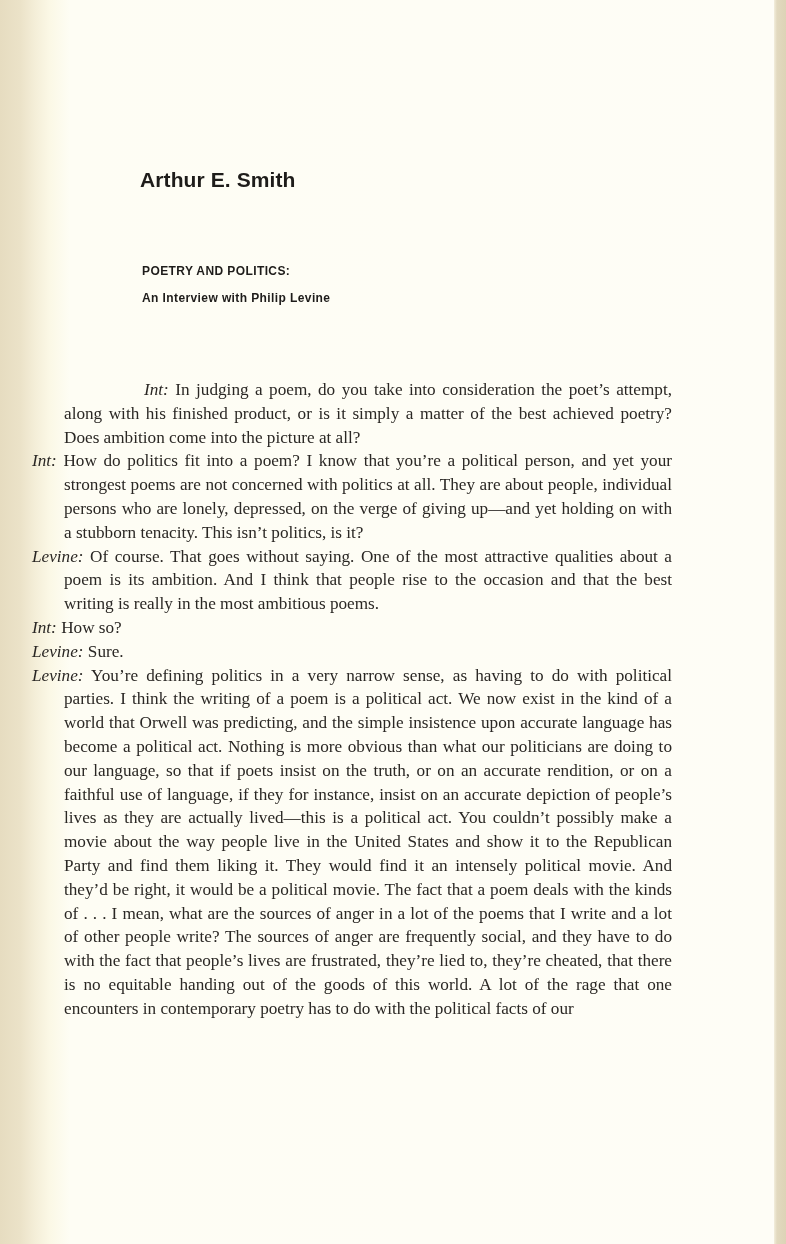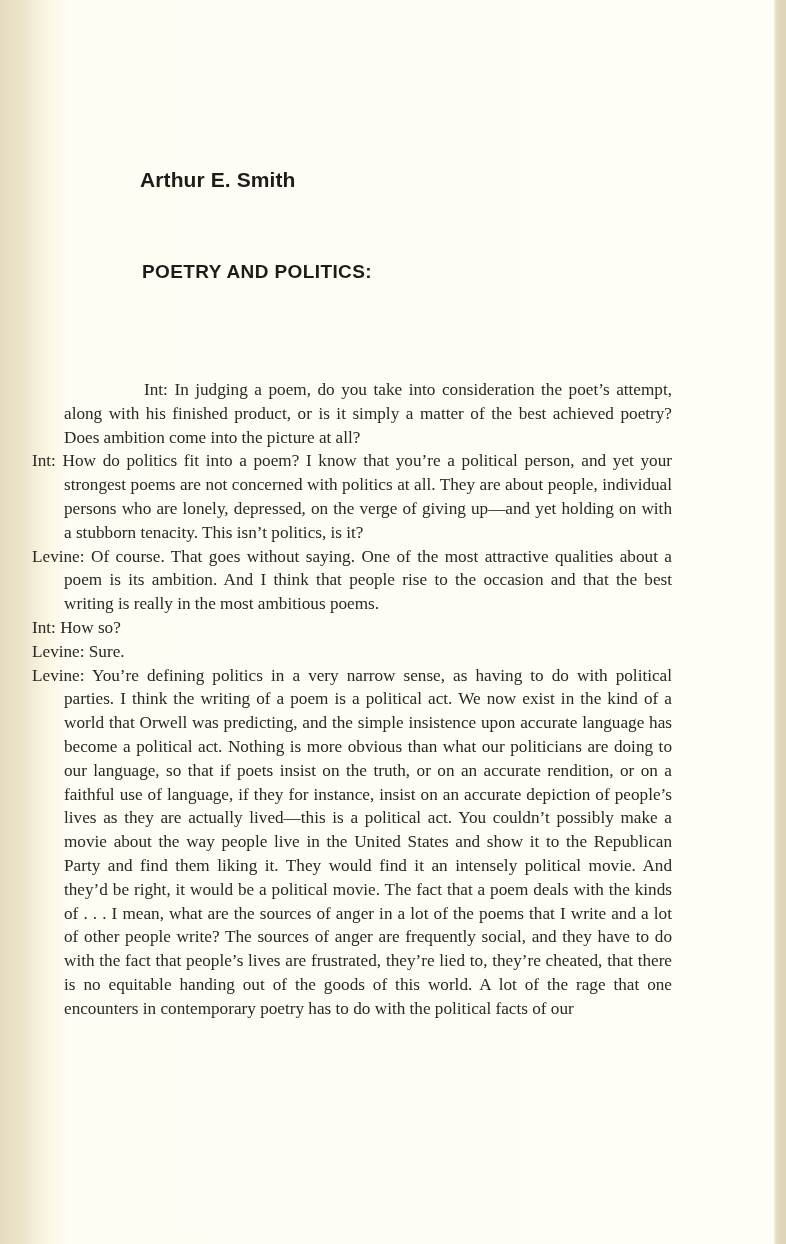"POETRY AND POLITICS:" .title-block { font-size: 19px -> 12px }
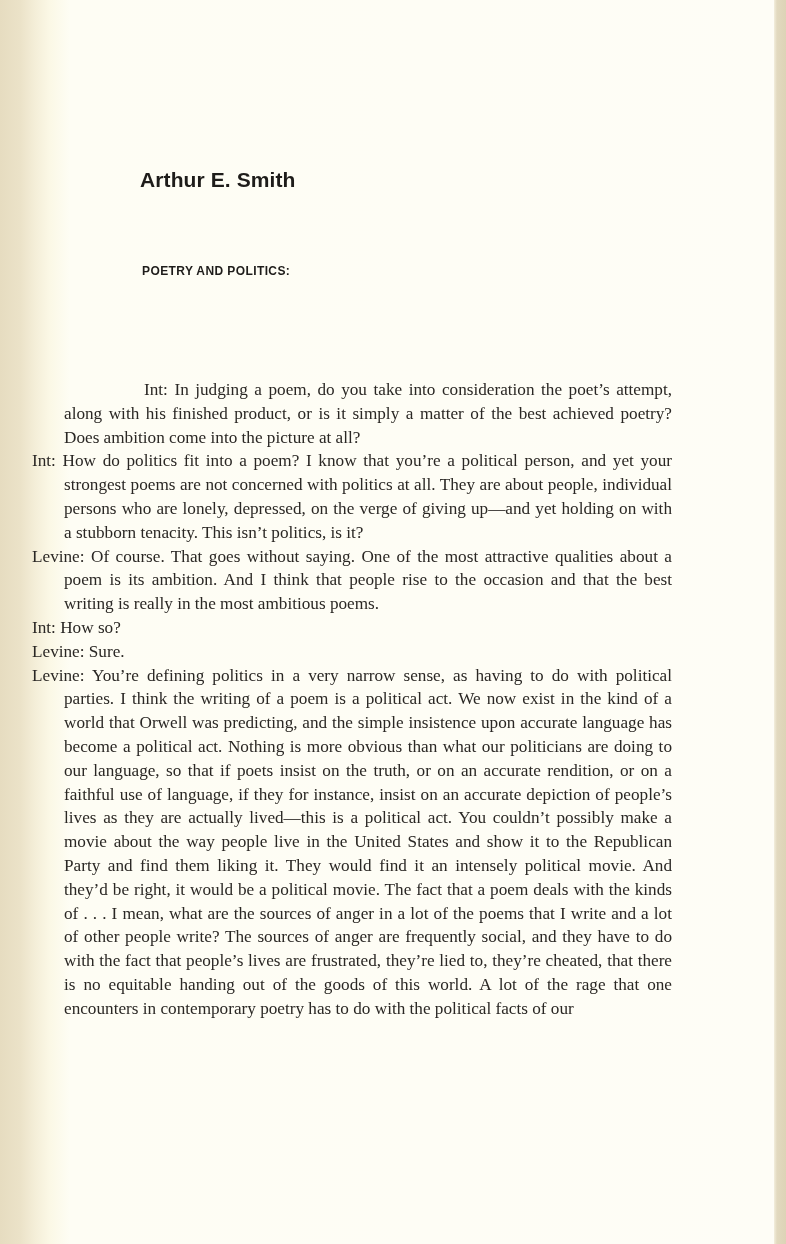"An Interview with Philip Levine" span { html: none -> <span>An Interview with Philip Levine</span> }
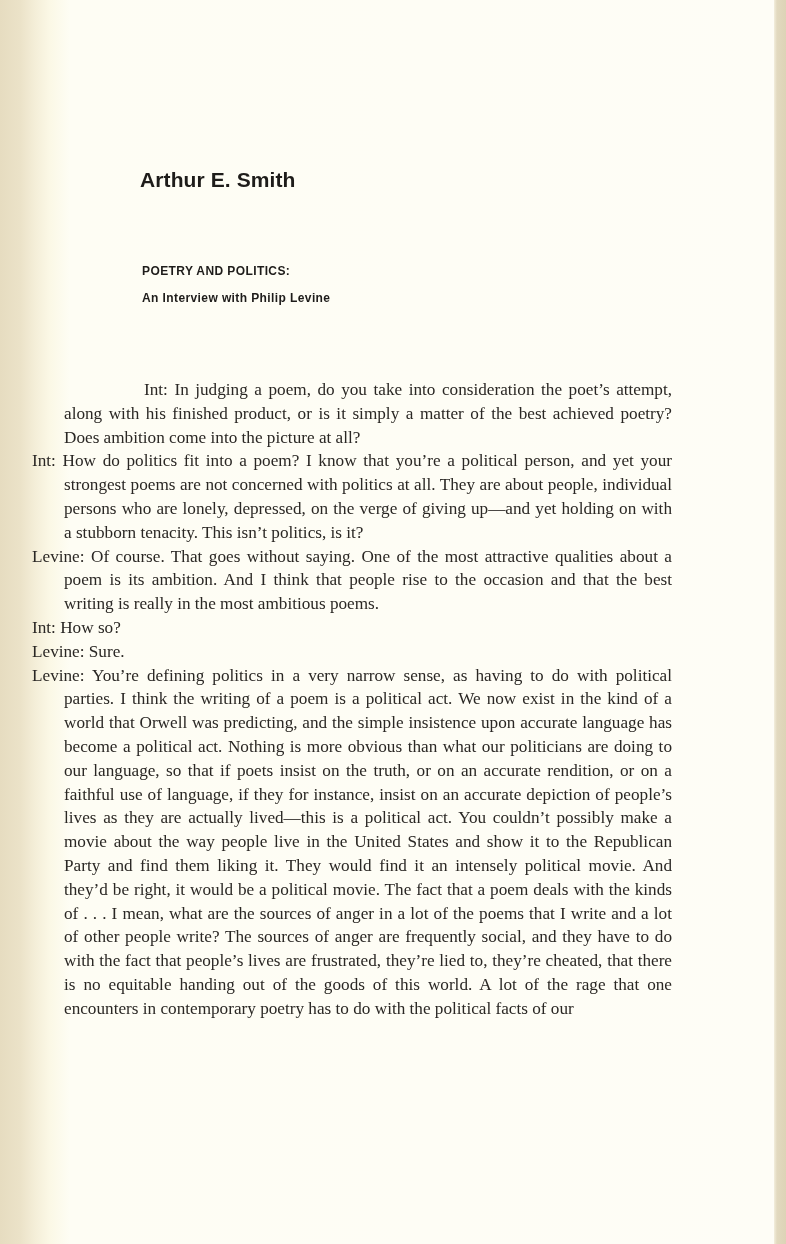"Int:" .speaker { font-style: none -> italic }
